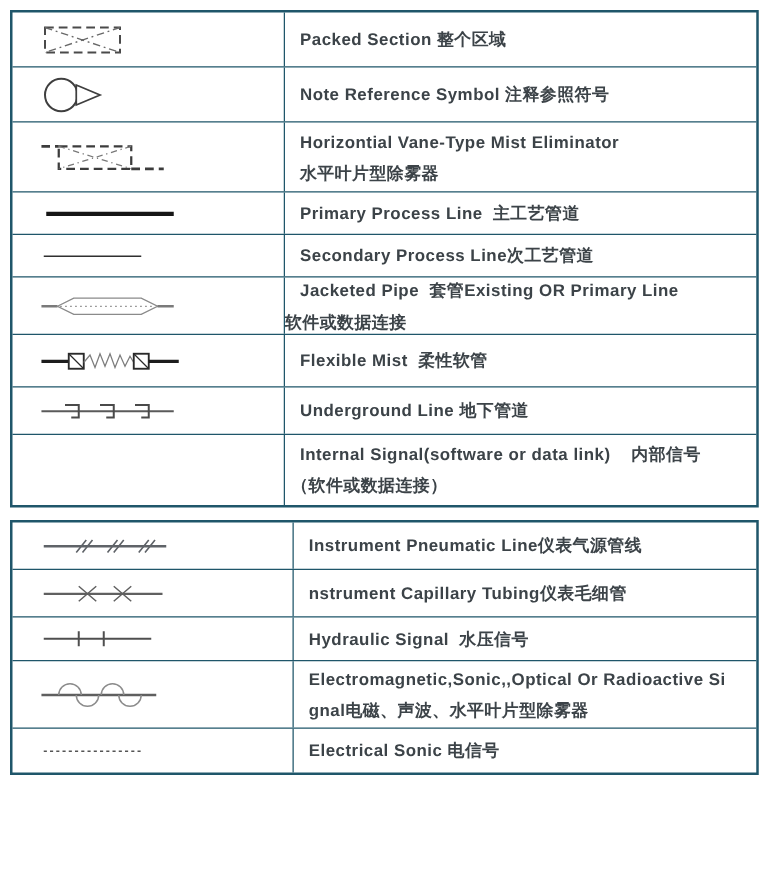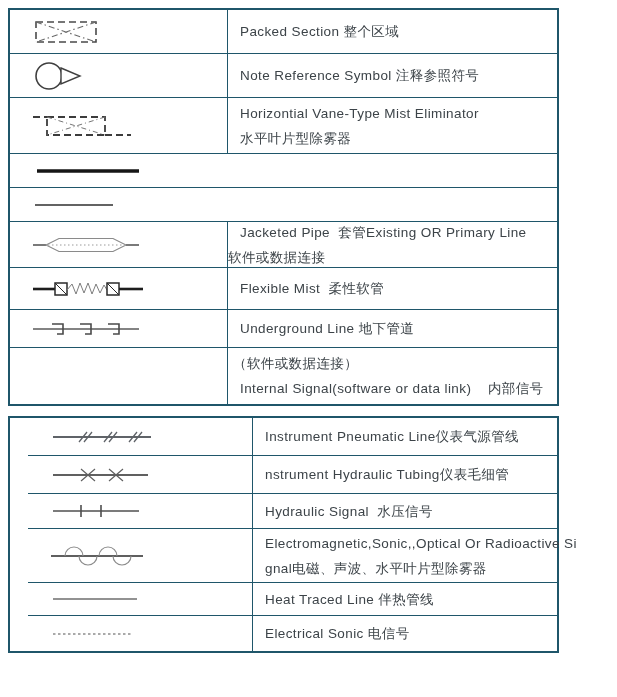"Packed Section 整个区域" .tbl { font-weight: none -> bold; width: 551px -> 599px }
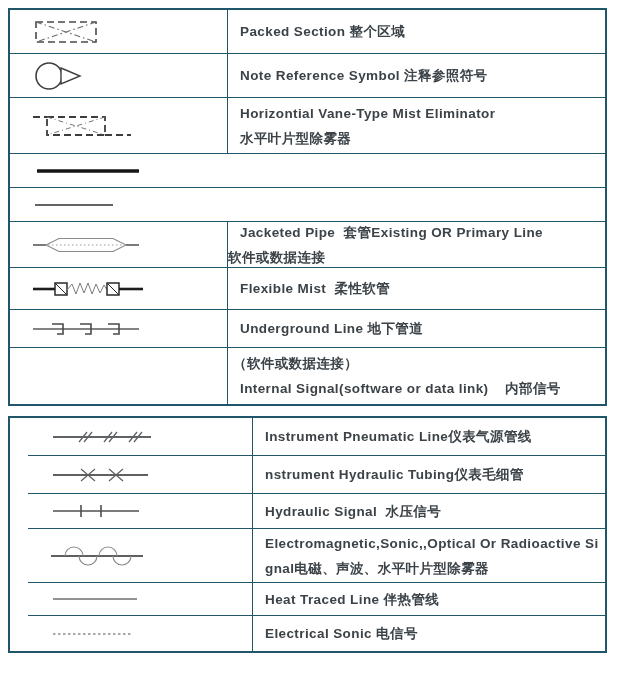"Primary Process Line 主工艺管道" div.lbl { html: none -> <div> <div>Primary Process Line 主工艺管道</div> </div> }
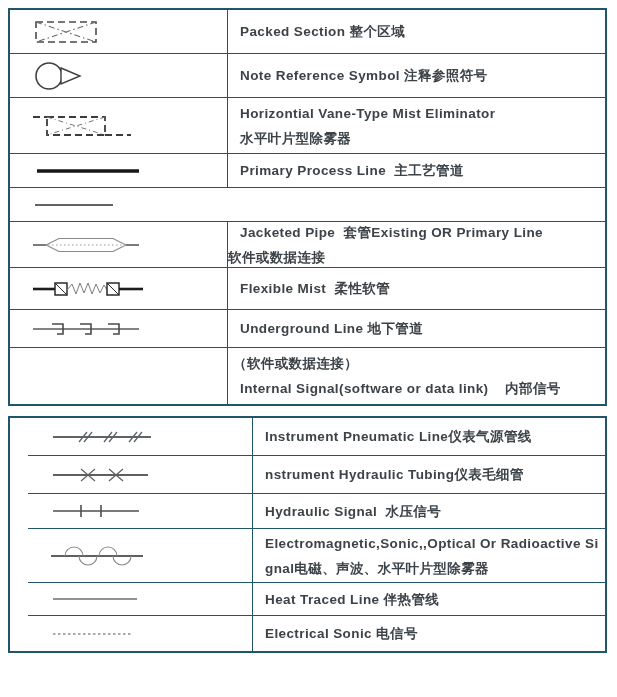"Secondary Process Line次工艺管道" div.lbl { html: none -> <div> <div>Secondary Process Line次工艺管道</div> </div> }
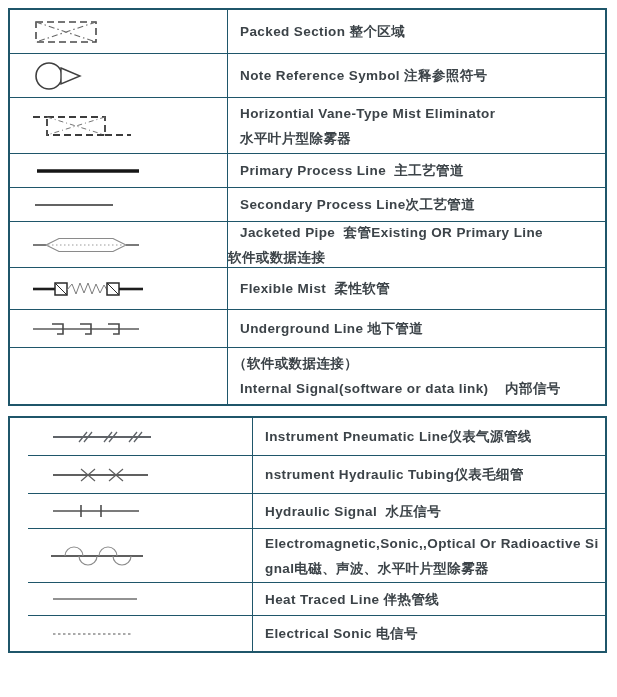"（软件或数据连接）" div.ln { order: before "Internal Signal(software or data link)" -> after "Internal Signal(software or data link)" }
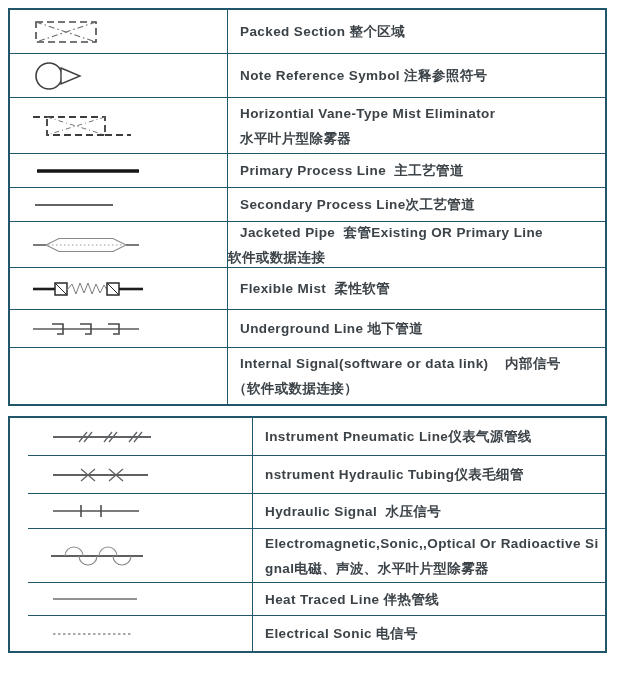"Instrument Pneumatic Line仪表气源管线" .tbl.t2 { padding-left: 18px -> none }
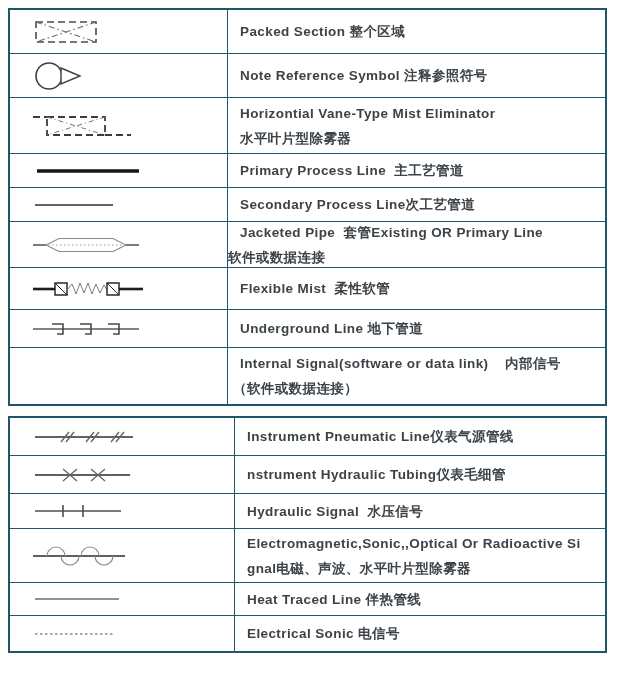"nstrument Hydraulic Tubing仪表毛细管" div.ln { text: Hydraulic -> Capillary }
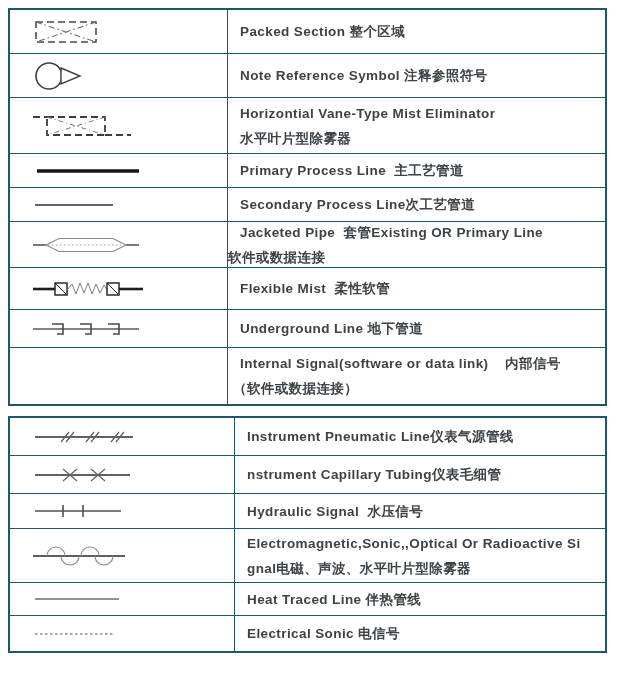"Heat Traced Line 伴热管线" div.row { html: <div> <div> <svg> <path></path> </svg> </div> <div> <div>Heat Traced Line 伴热管线</div> </div> </div> -> none }
